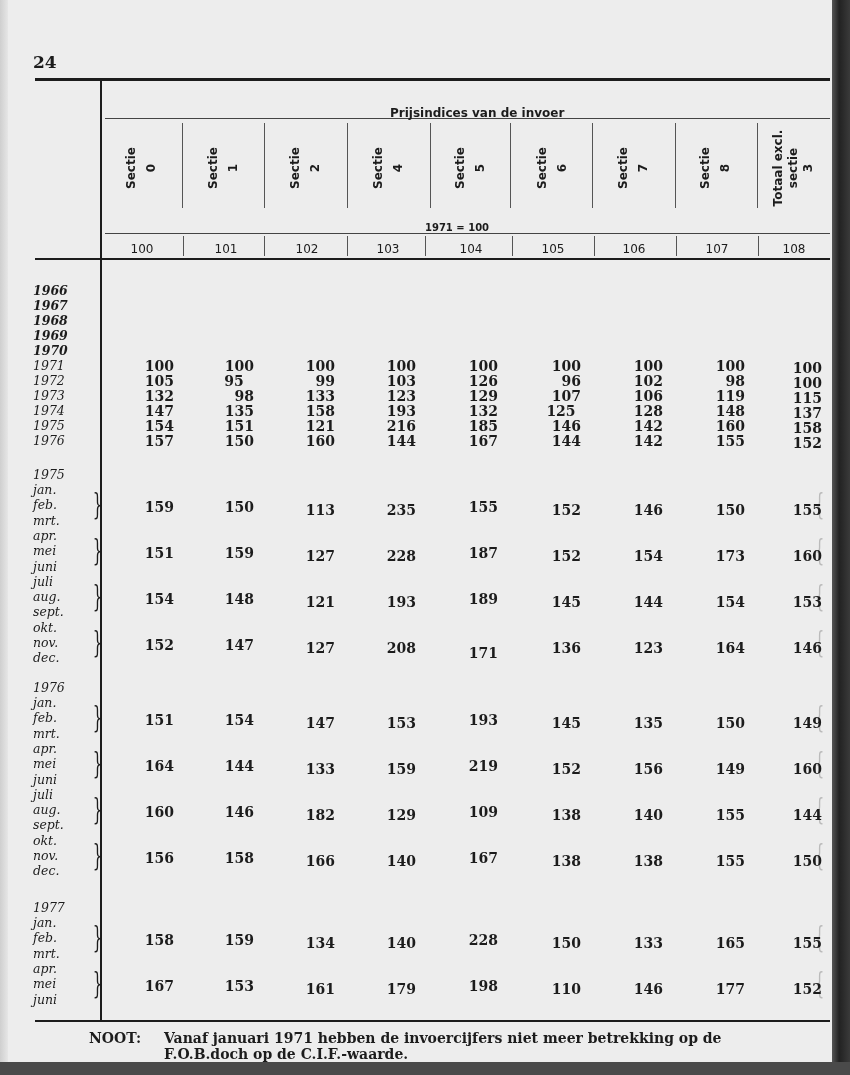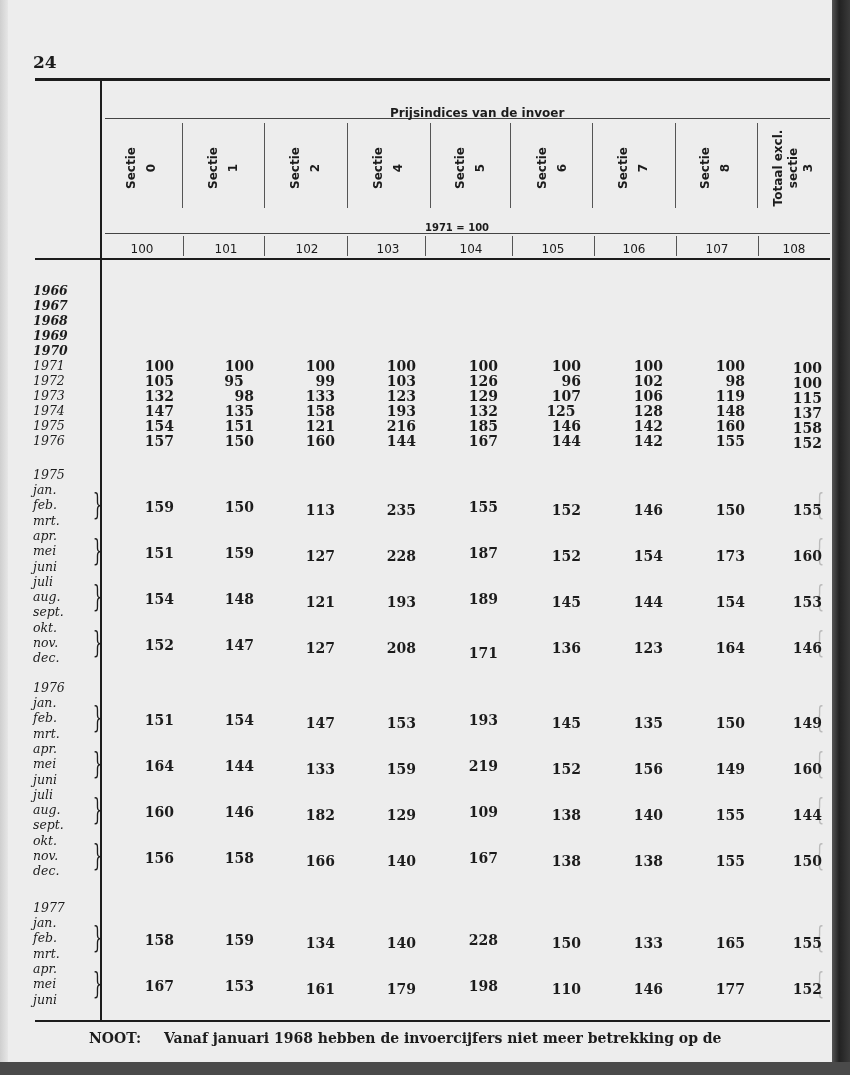"Vanaf januari 1968 hebben de" span { text: 1968 -> 1971 }
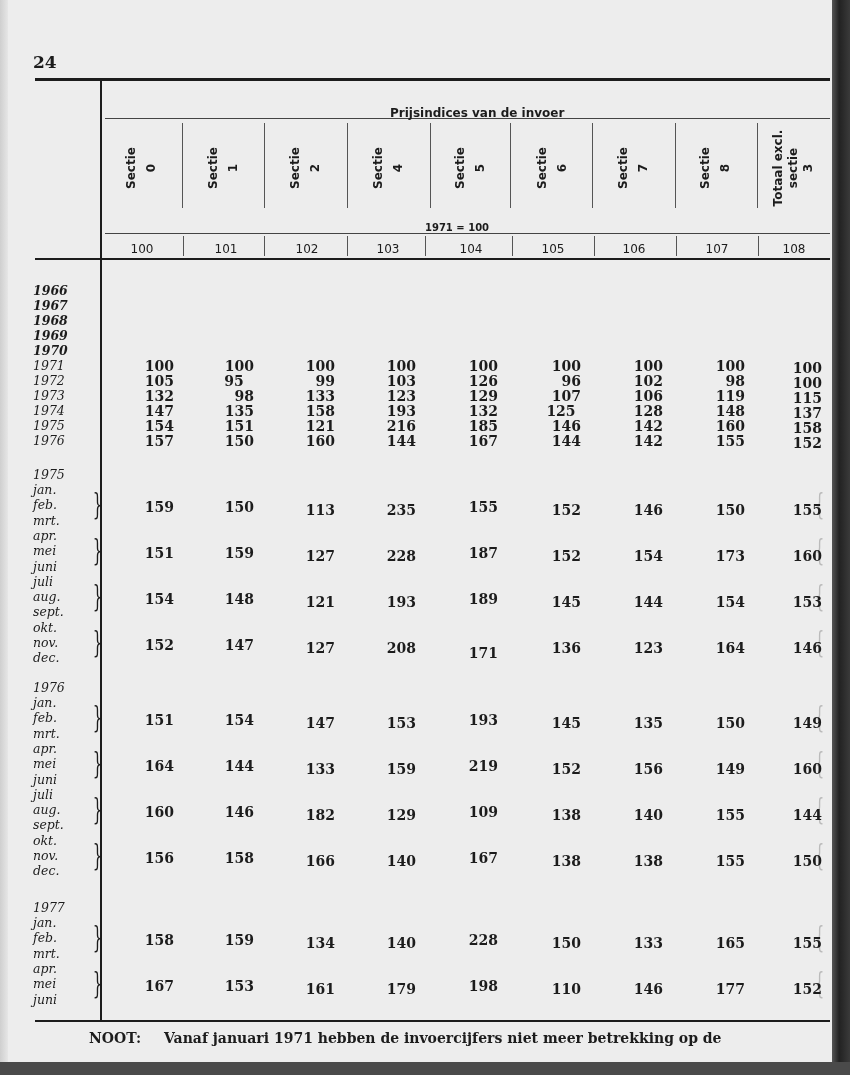"F.O.B.doch op de C.I.F.-waarde." div.line2 { html: none -> <div>F.O.B.doch op de C.I.F.-waarde.</div> }
